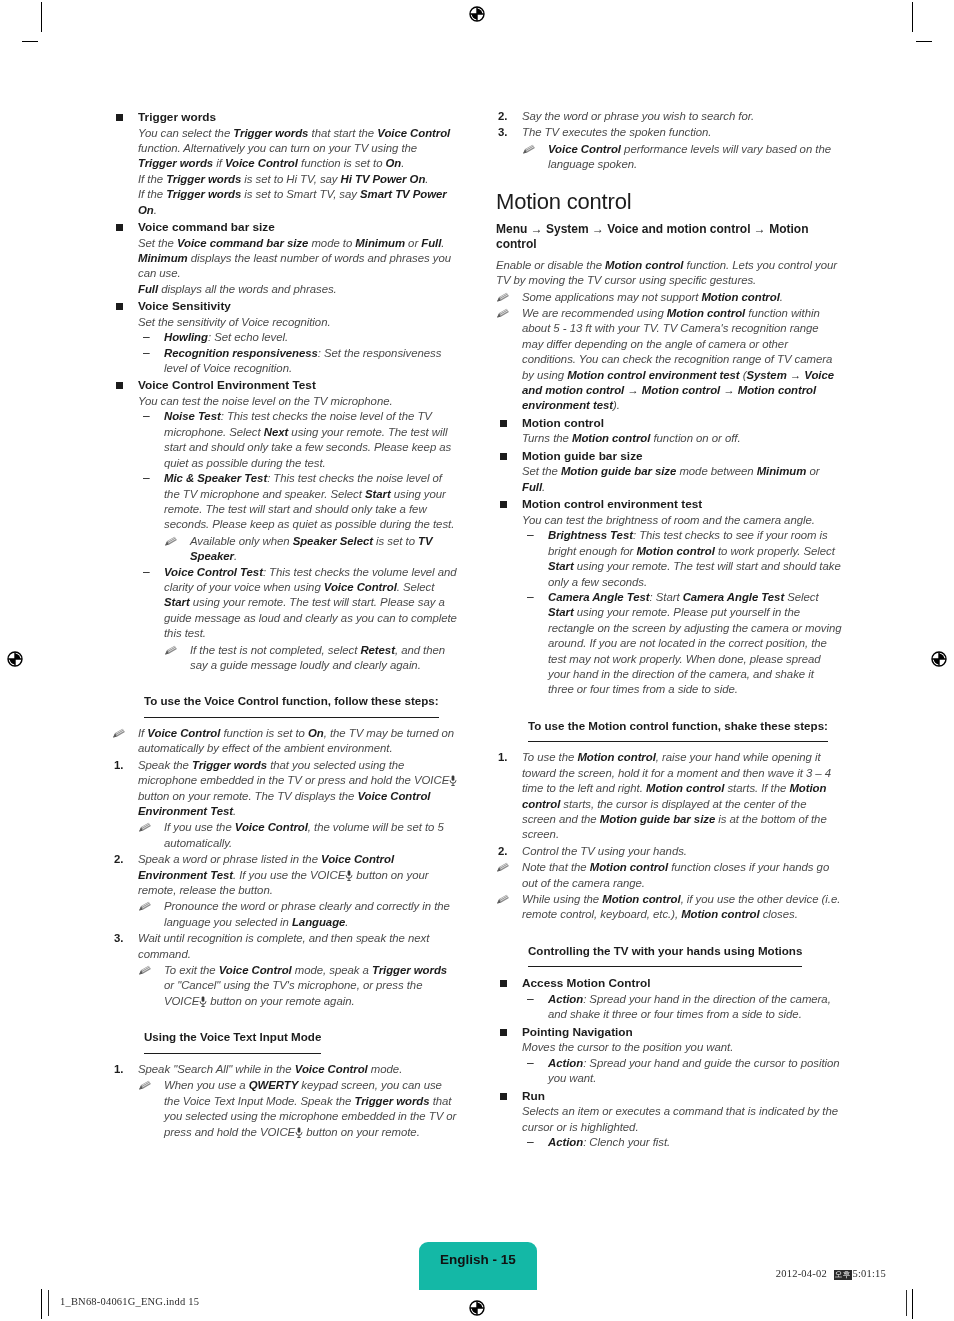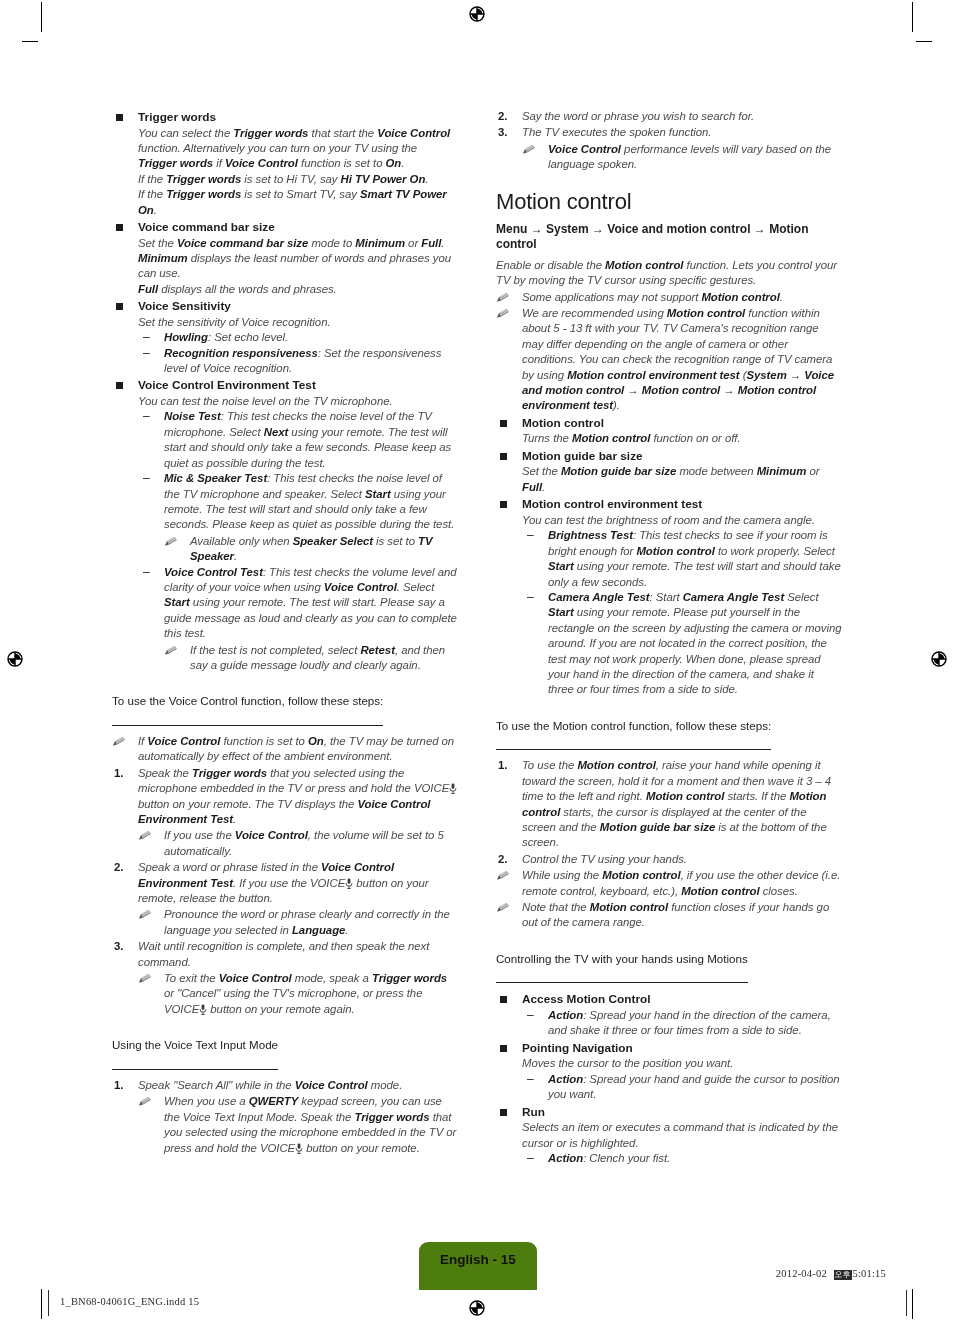"To use the Voice Control" .sub-head { font-weight: normal -> bold; margin-left: none -> 32px; padding-bottom: 16px -> 8px }
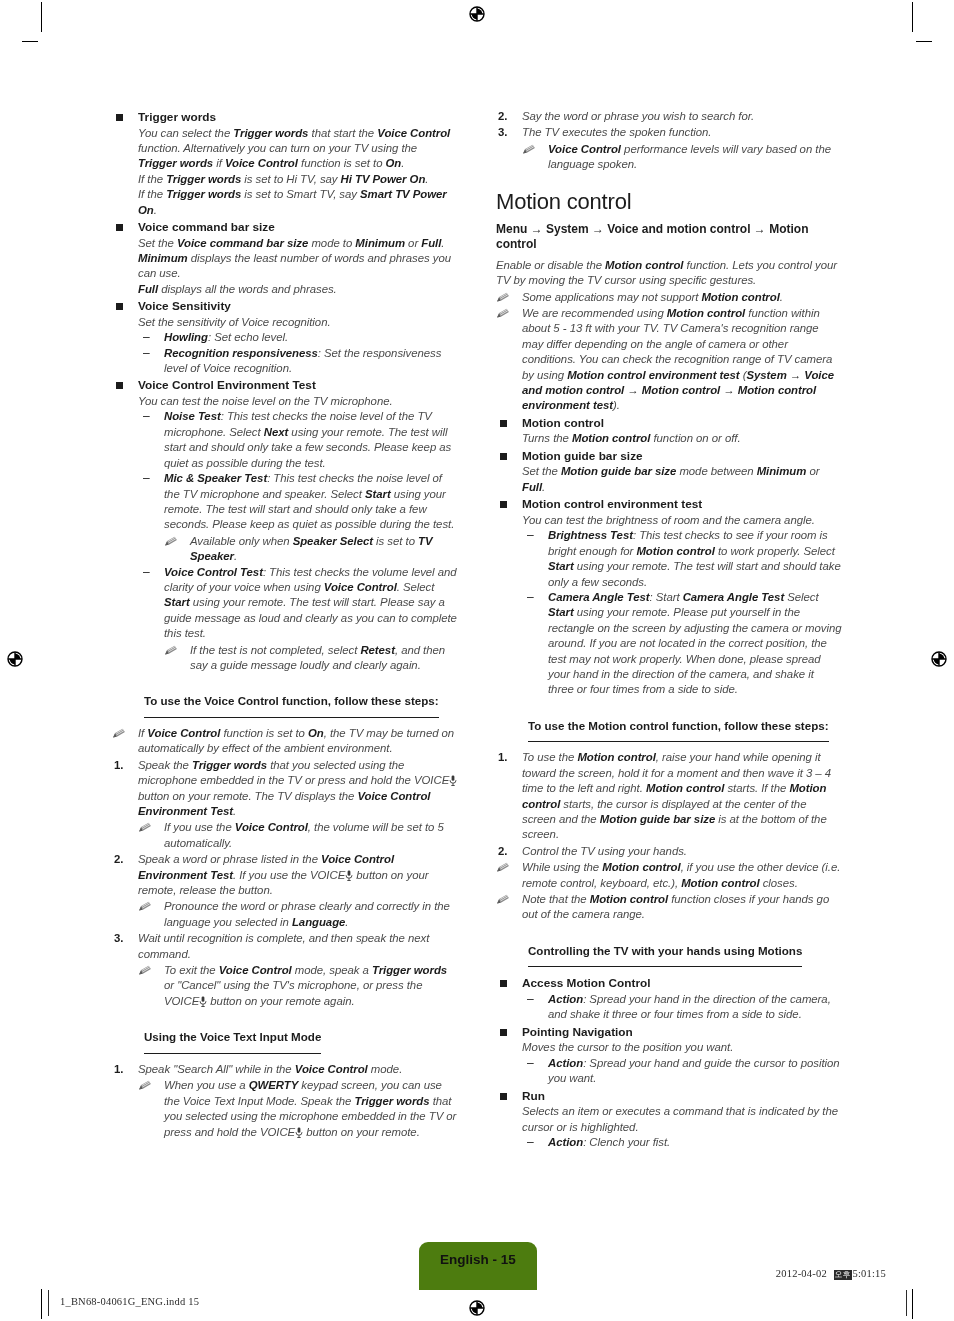"To use the Motion control" div.sub-head { text: follow -> shake }
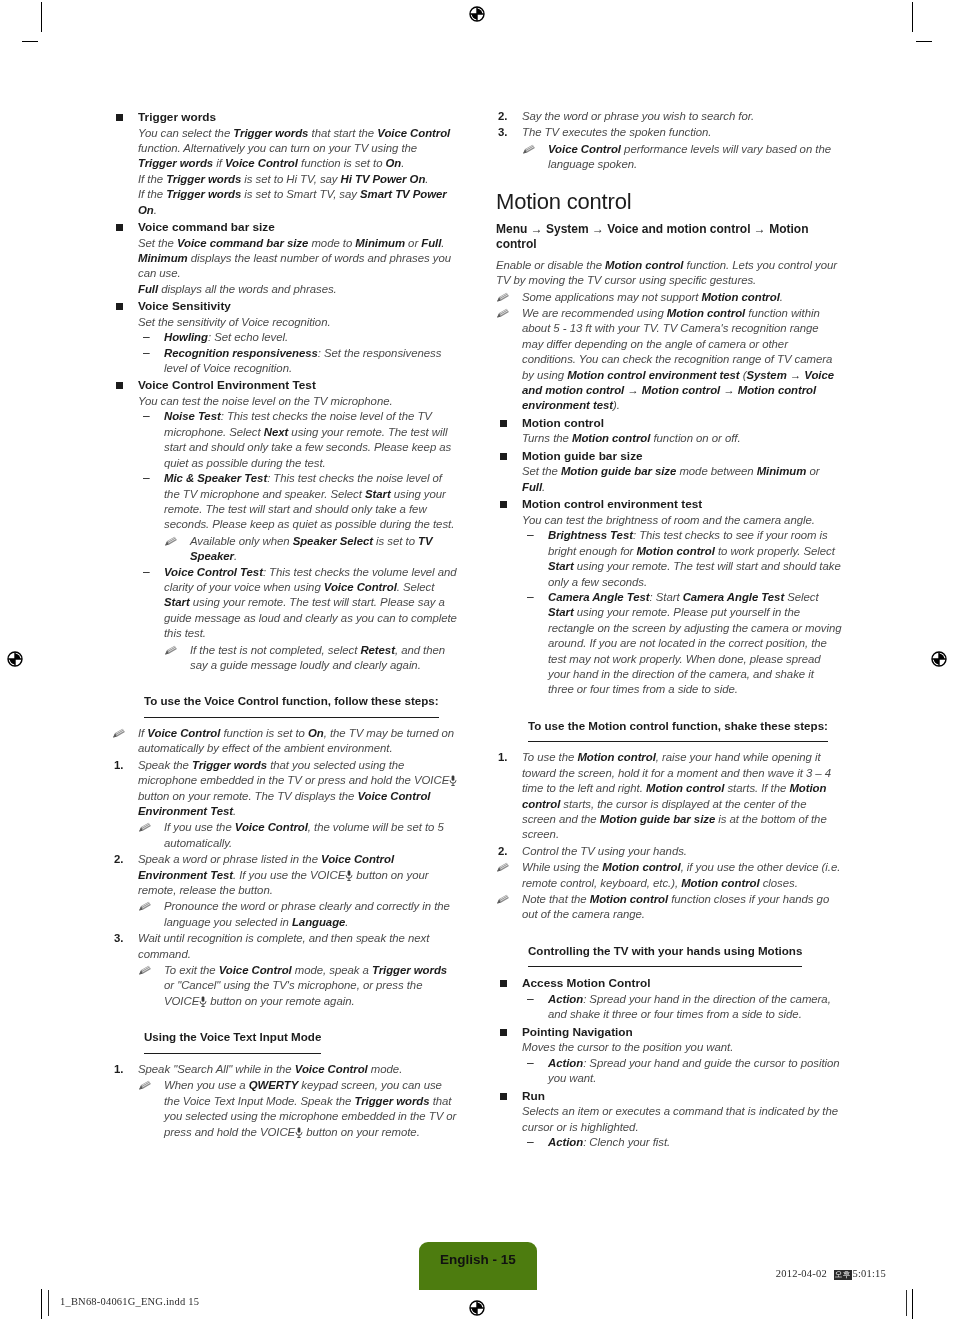"While using the Motion control," div.note-row { order: before "Note that the Motion control" -> after "Note that the Motion control" }
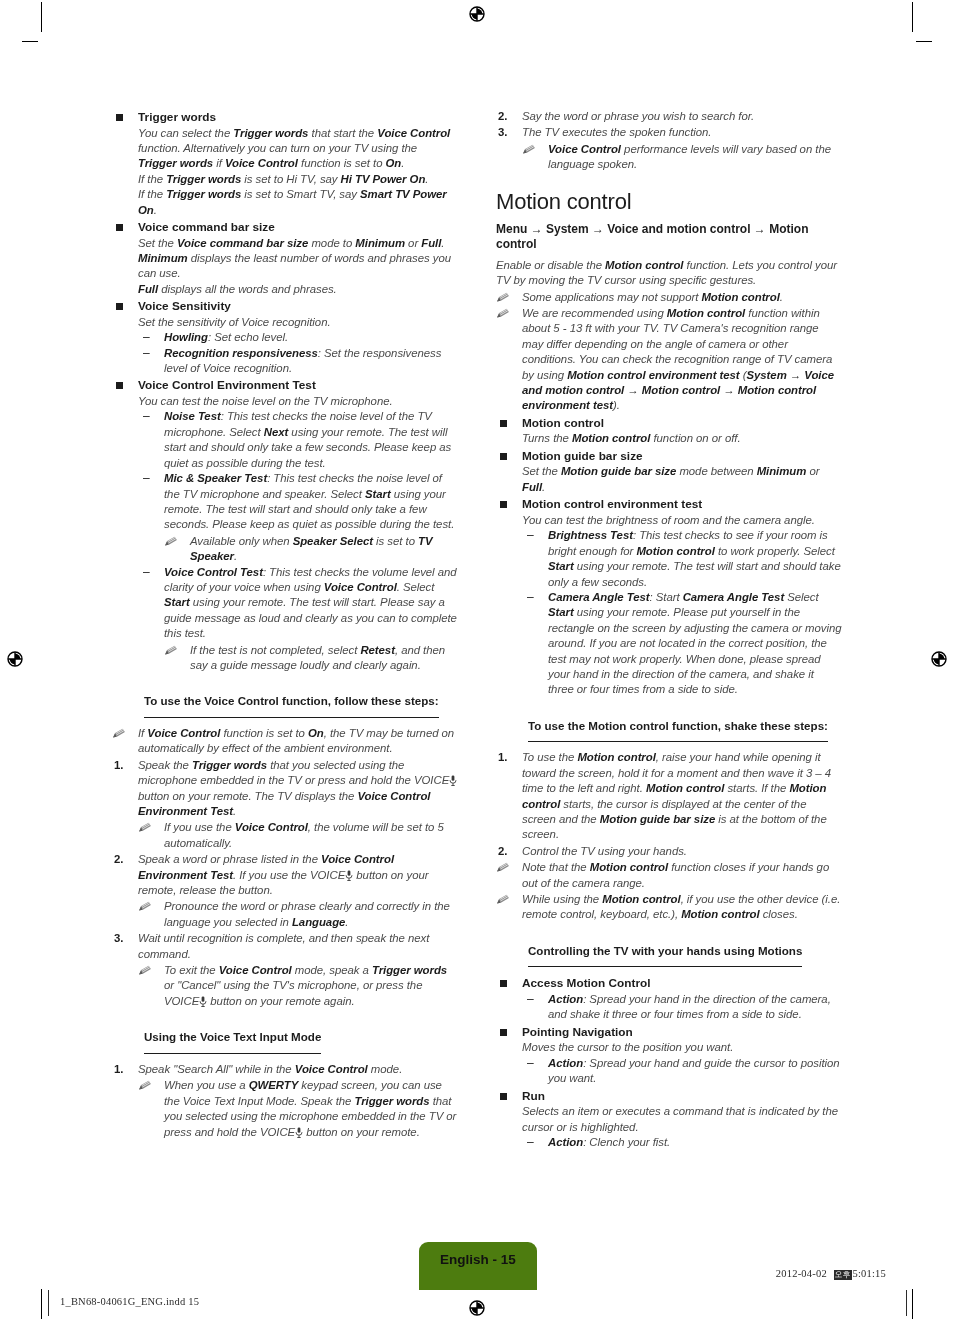"English - 15" .page-badge { background: #4d7c0f -> #14b8a6 }
